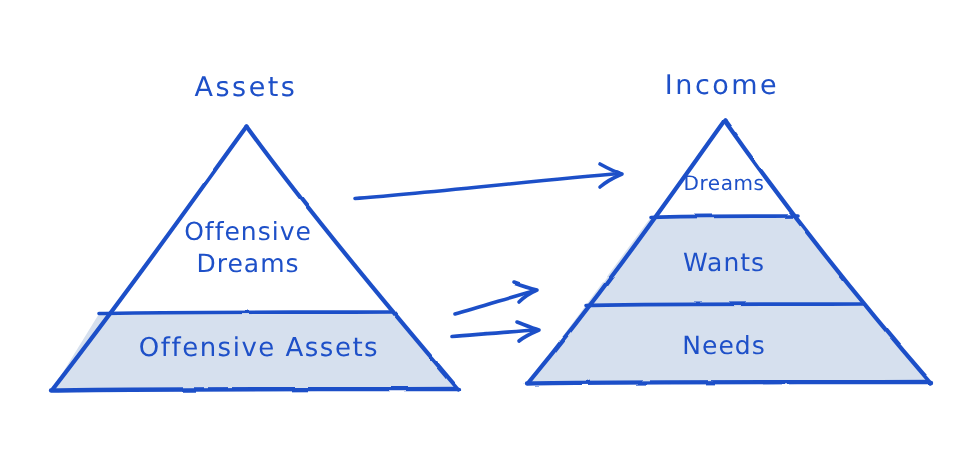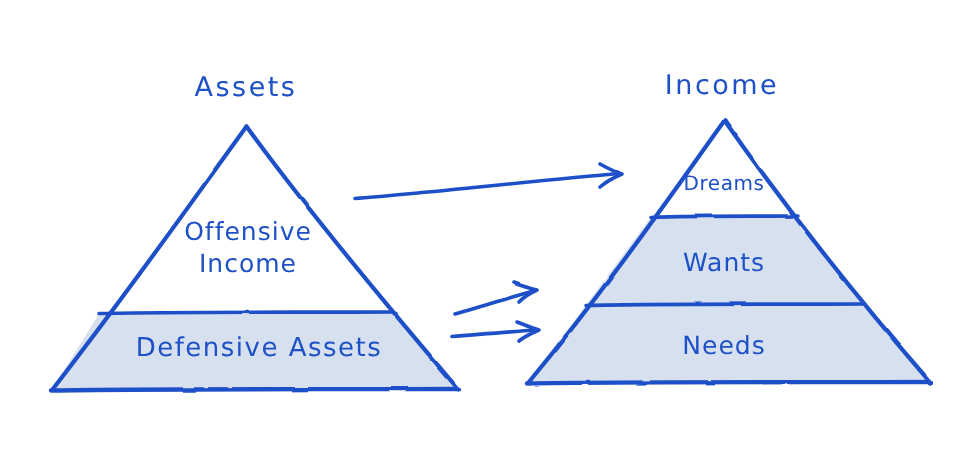"Offensive" div.hand-label { text: Income -> Dreams }
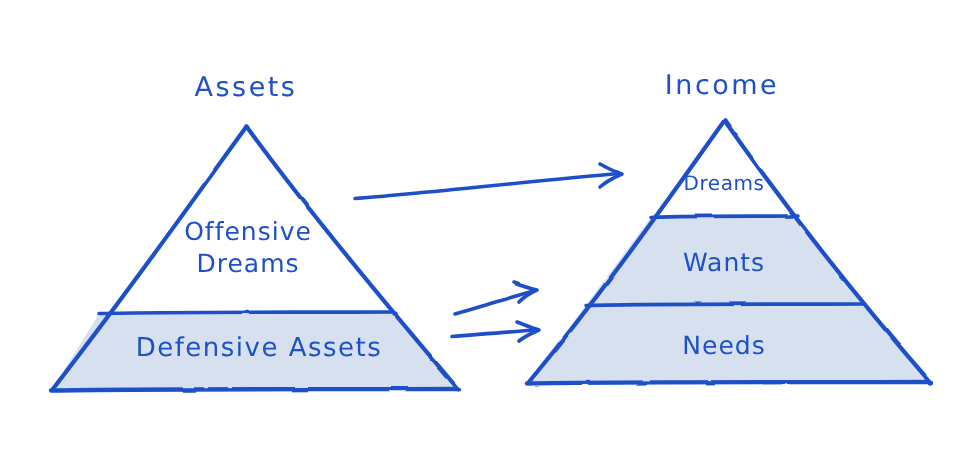"Defensive Assets" div.hand-label { text: Defensive -> Offensive }
